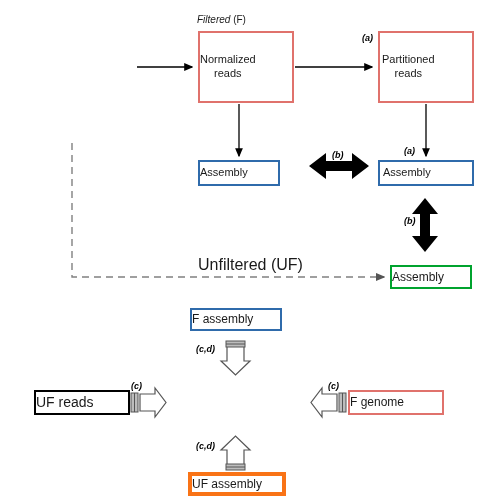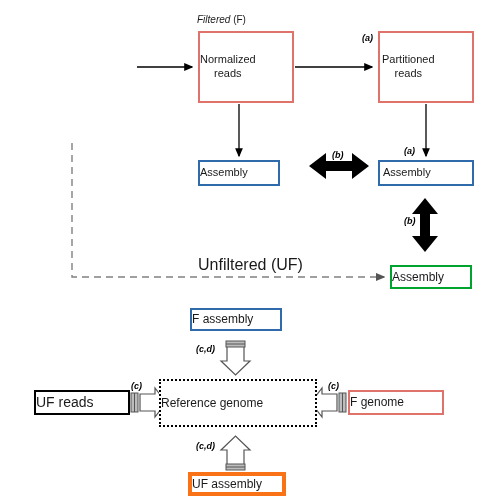"Reference genome" div.box { html: <div> <span>Reference genome</span> </div> -> none }
